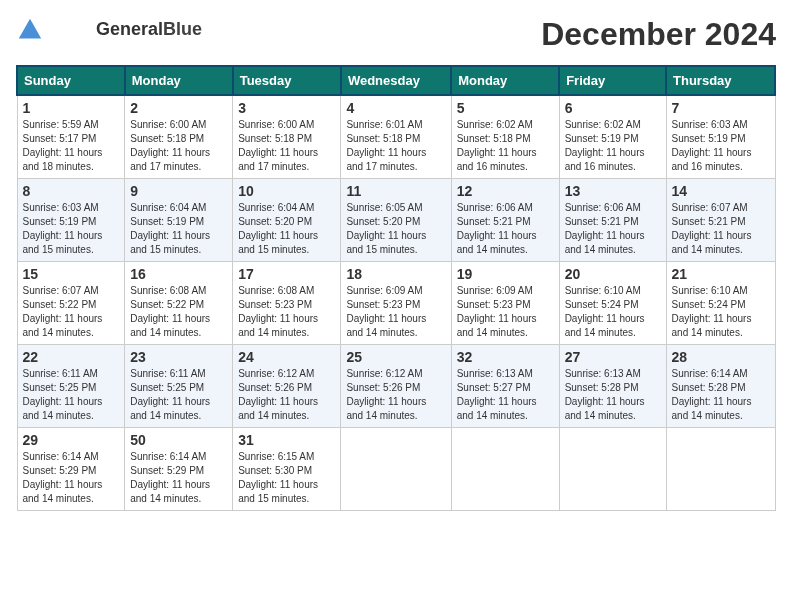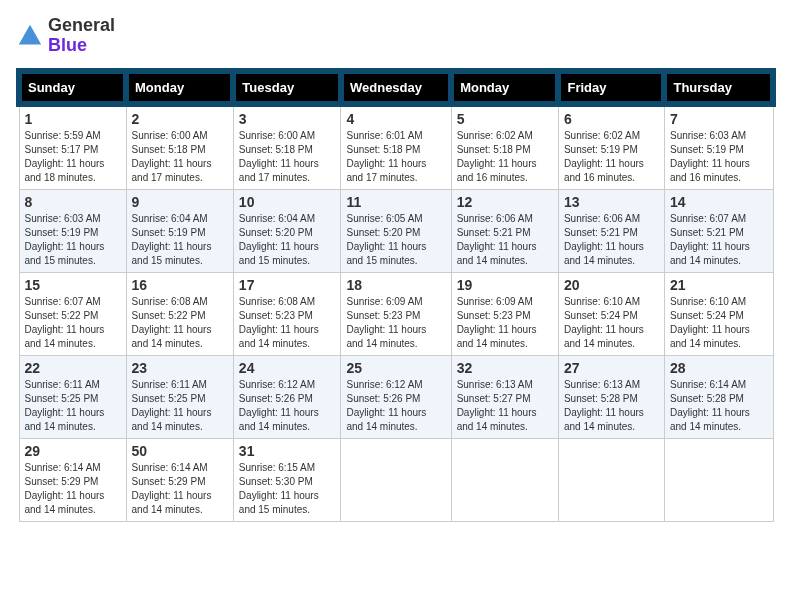"General" .logo-text { flex-direction: column -> row; margin-left: none -> 48px }
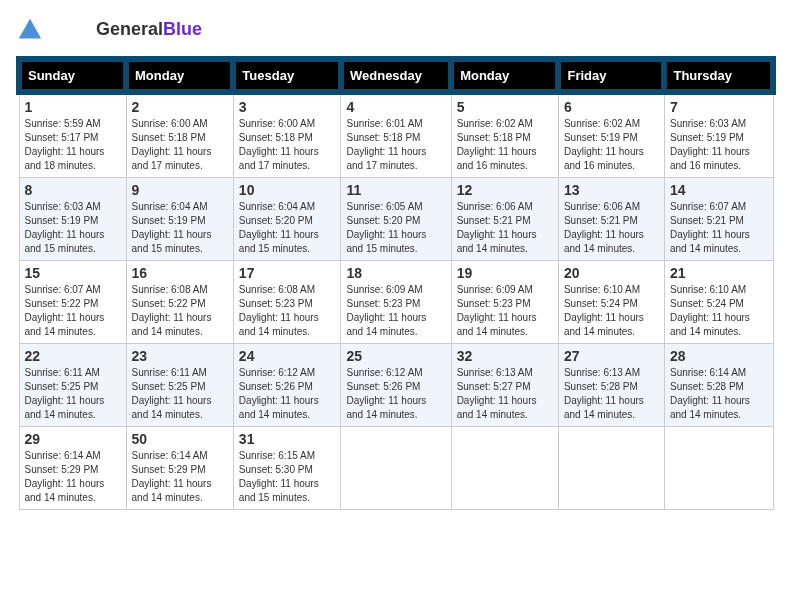"Blue" .logo-blue { color: #6d28d9 -> #404040 }
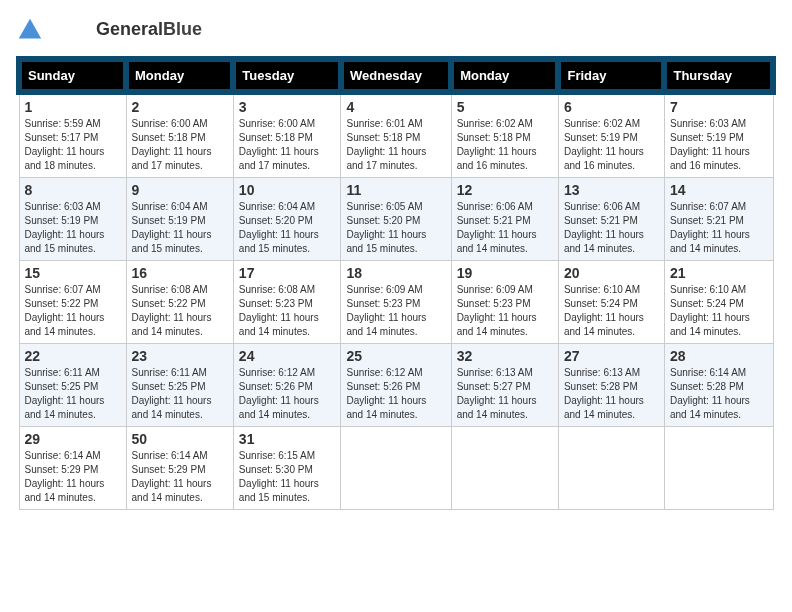"December 2024" div.month-title { html: none -> <div>December 2024</div> }
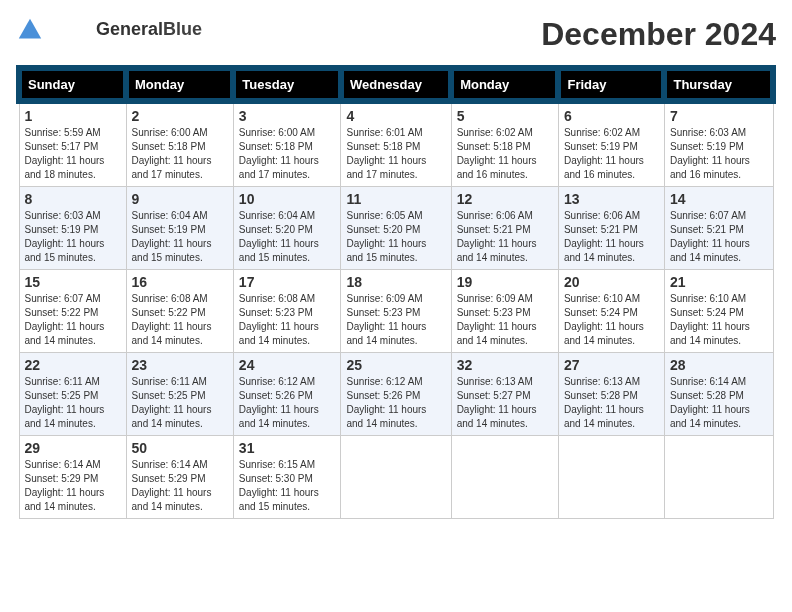"Sunday" .calendar th { background-color: #000000 -> #0f766e; border: 6px solid #0c4a6e -> 2px solid #0c4a6e }
